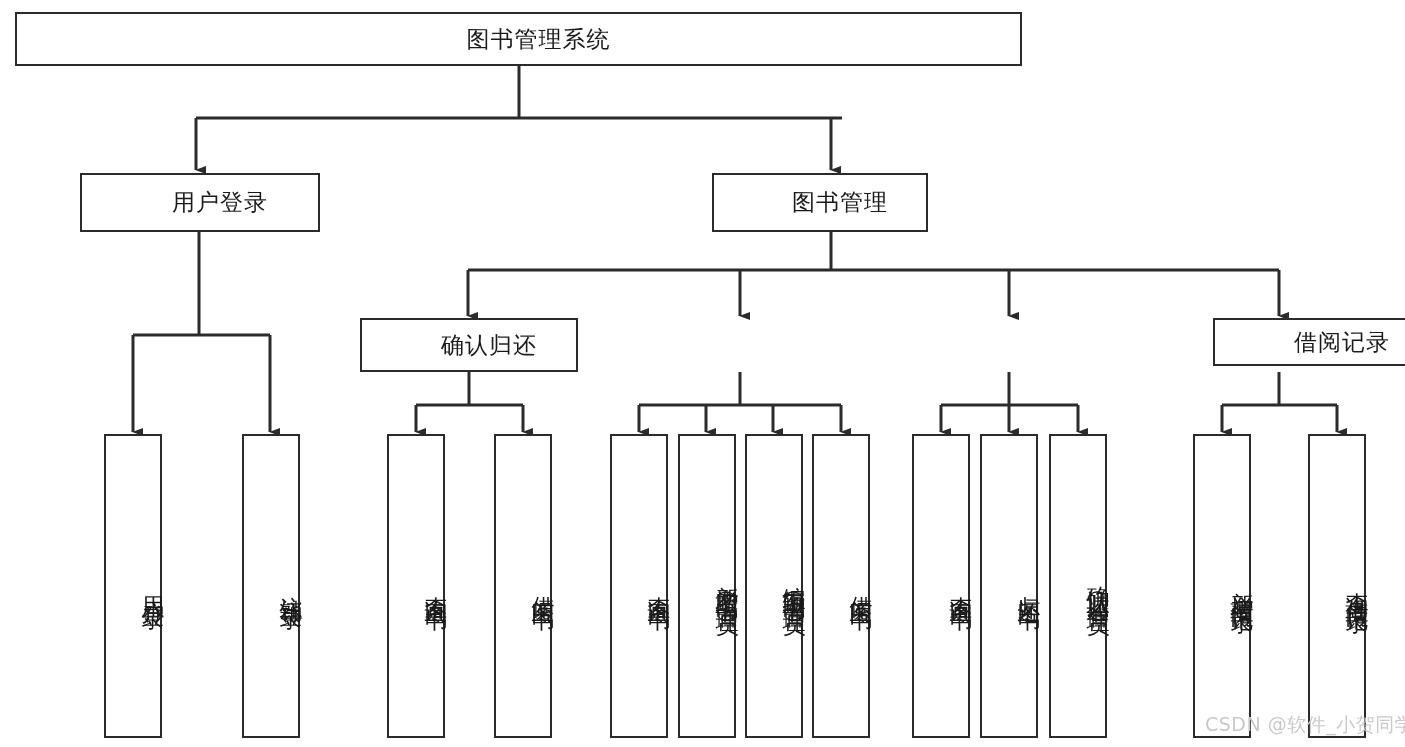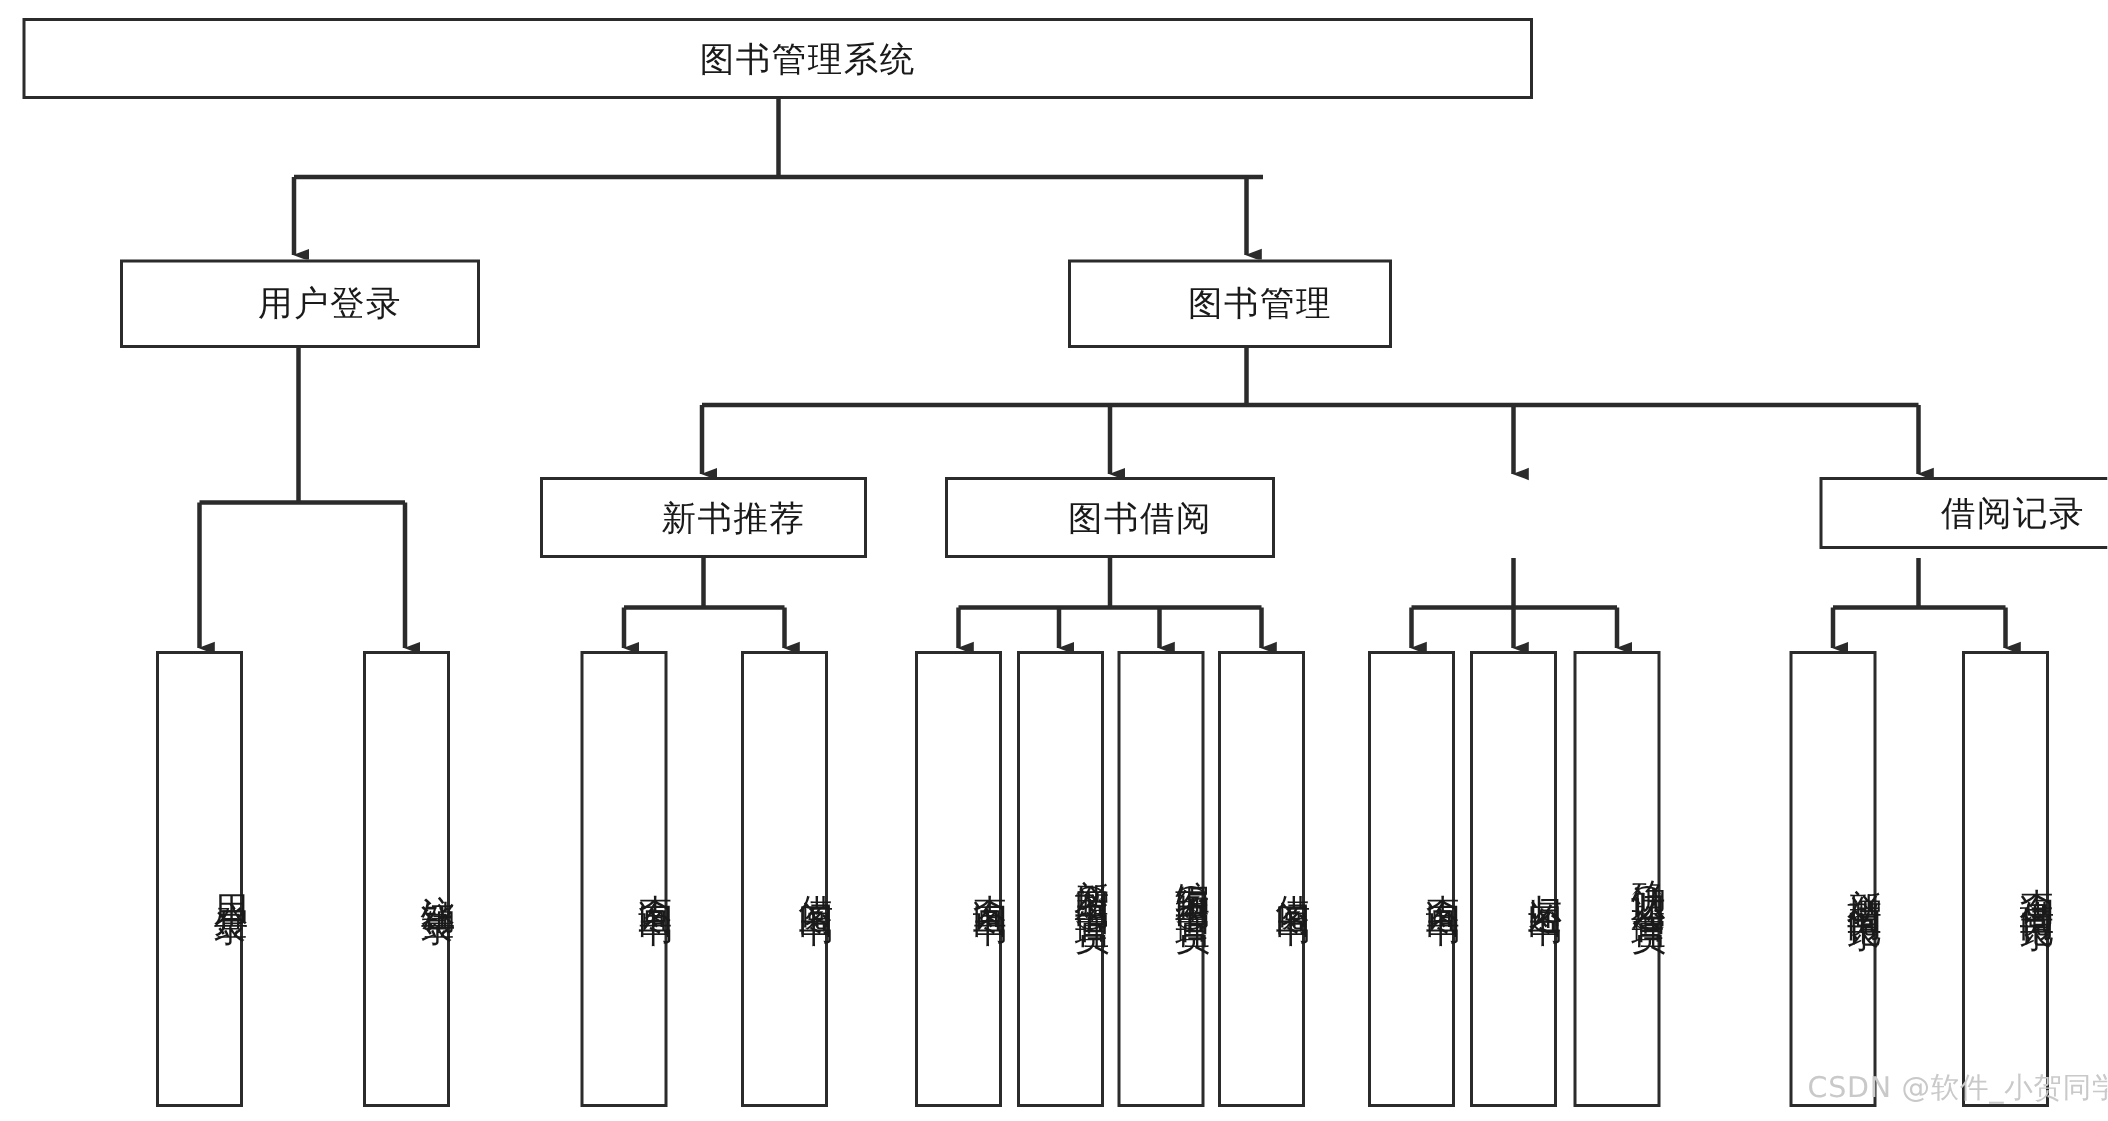"新书推荐" span { text: 新书推荐 -> 确认归还 }
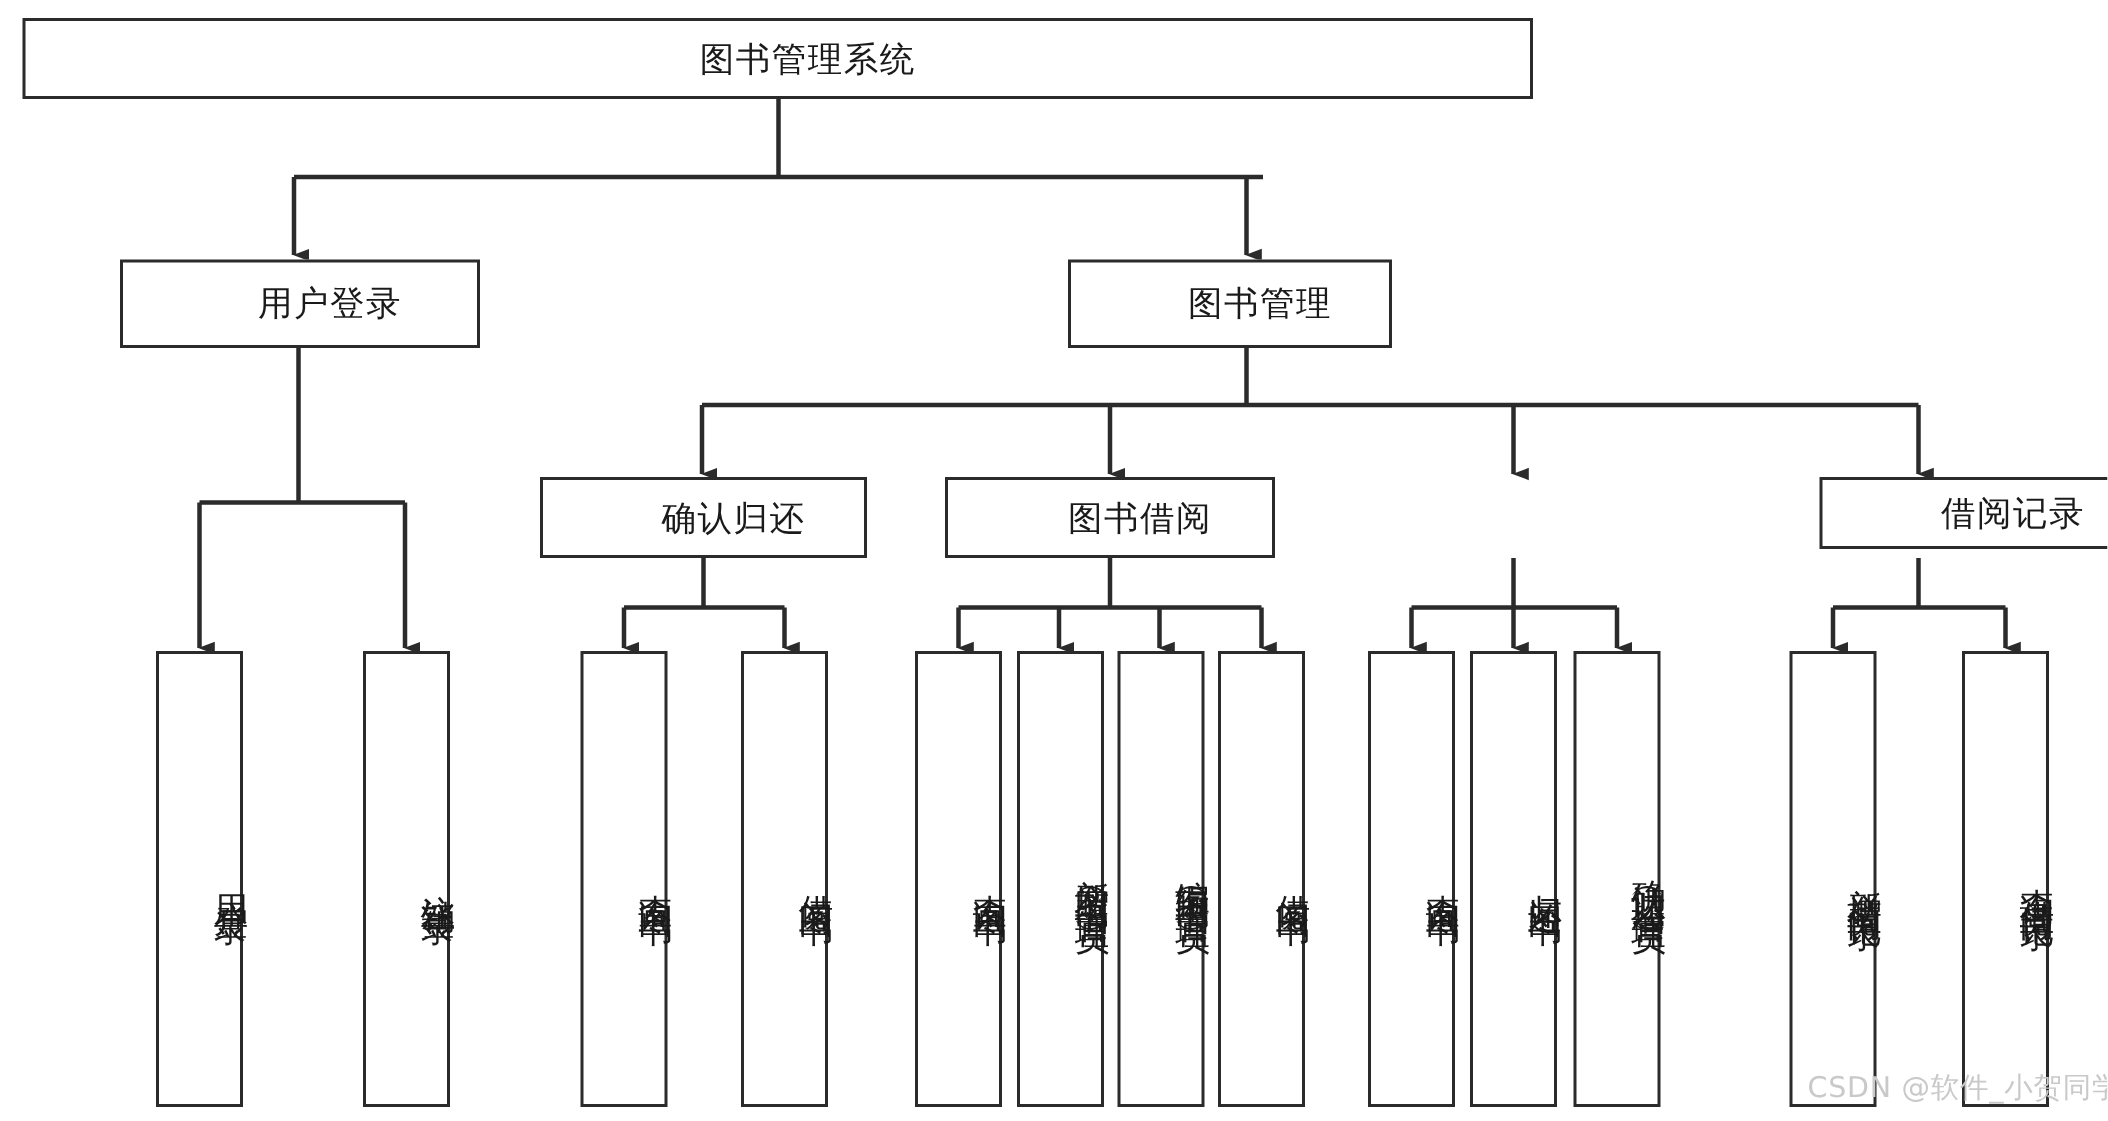"图书借阅" div.node { html: <div> <span>图书借阅</span> </div> -> none }
